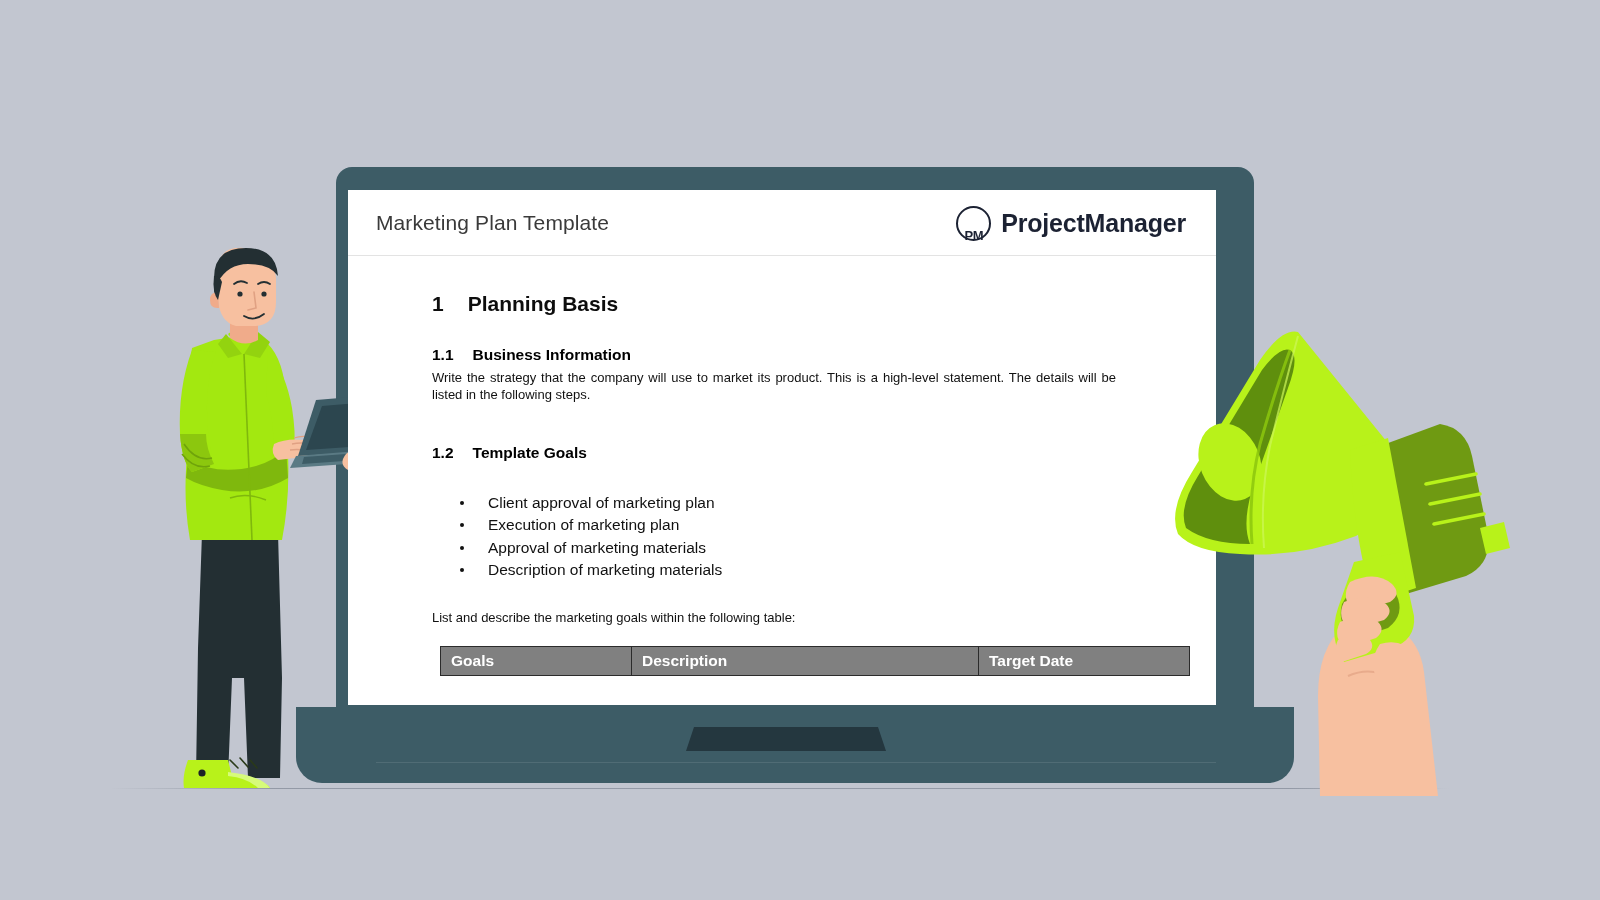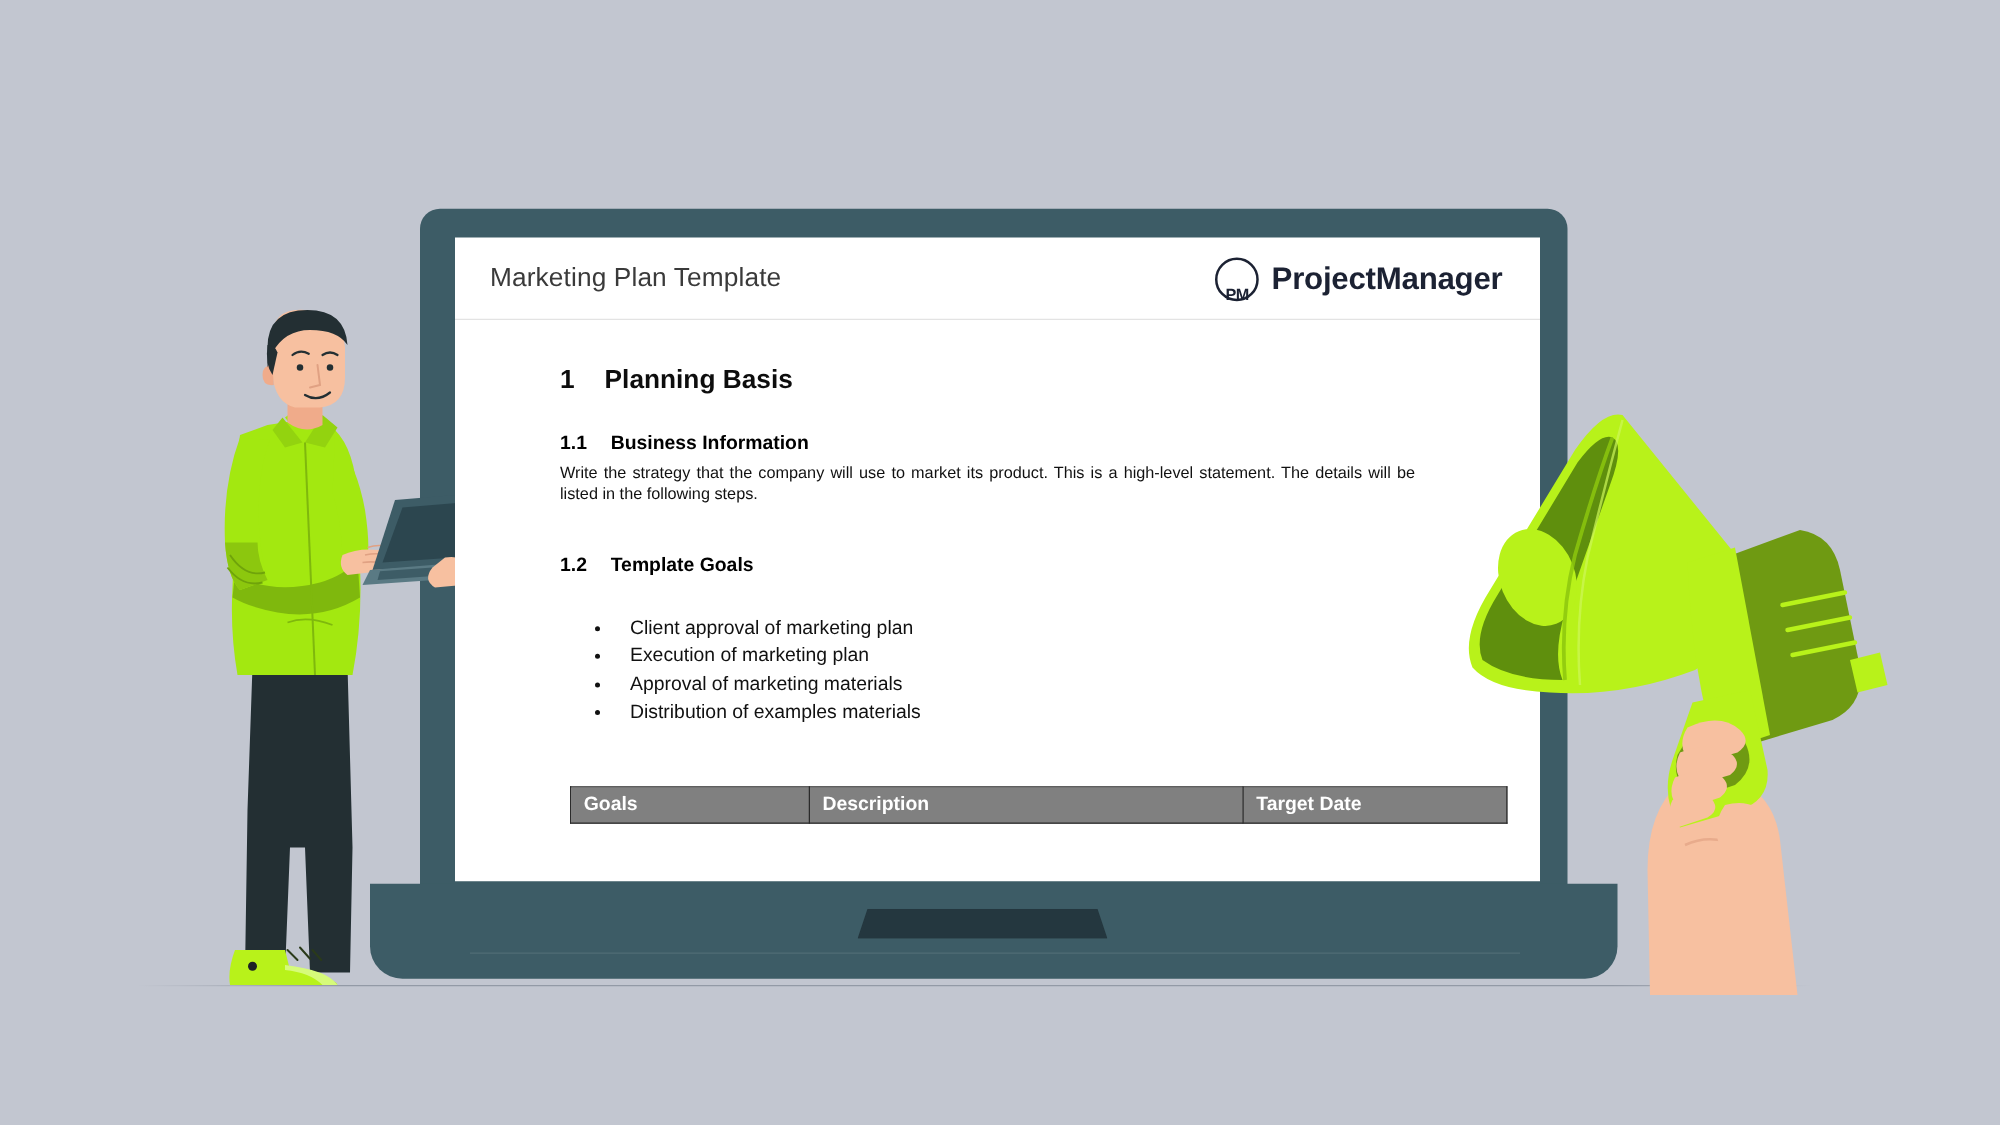"Marketing Plan Template" .laptop-screen { left: 364px -> 348px }
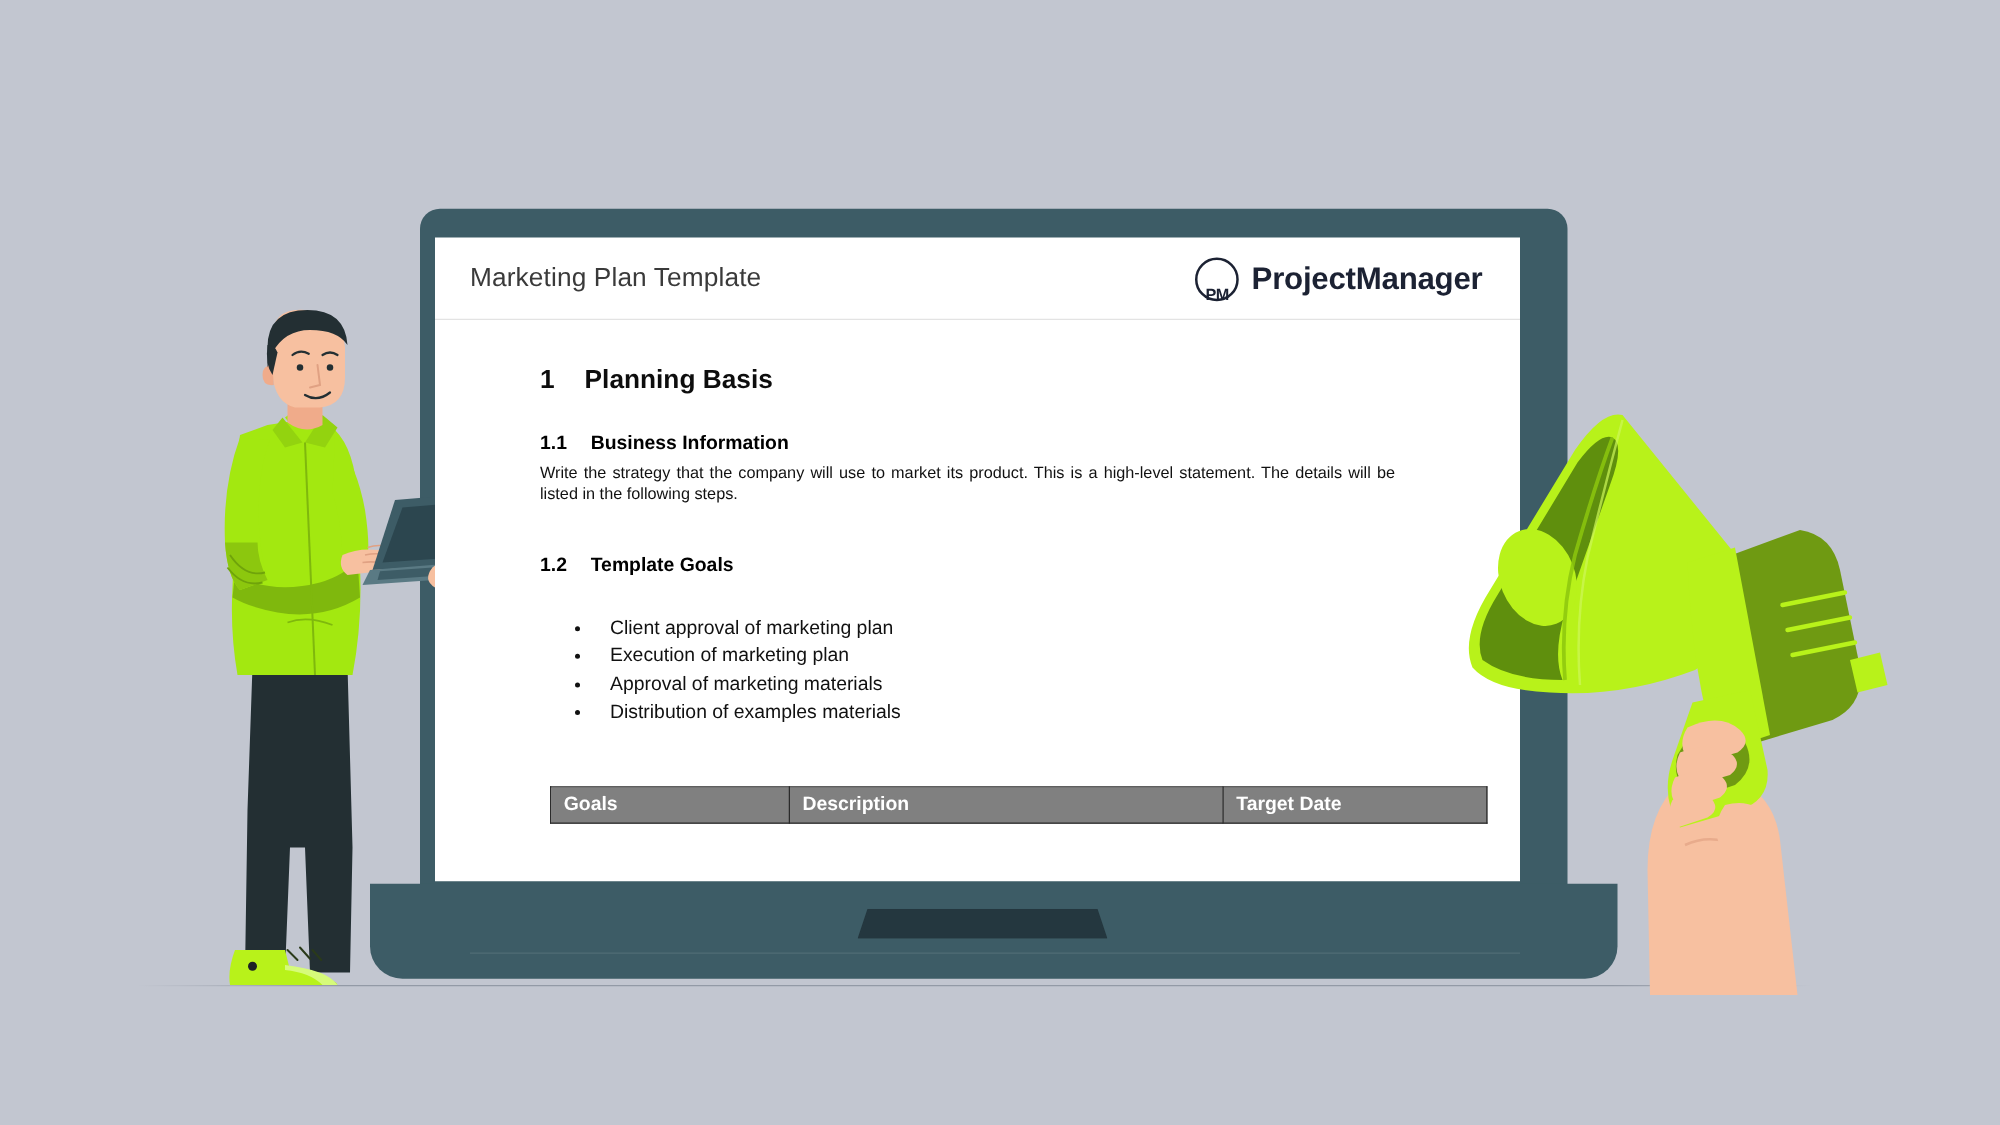"Distribution of examples materials" li { text: Distribution of examples -> Description of marketing }
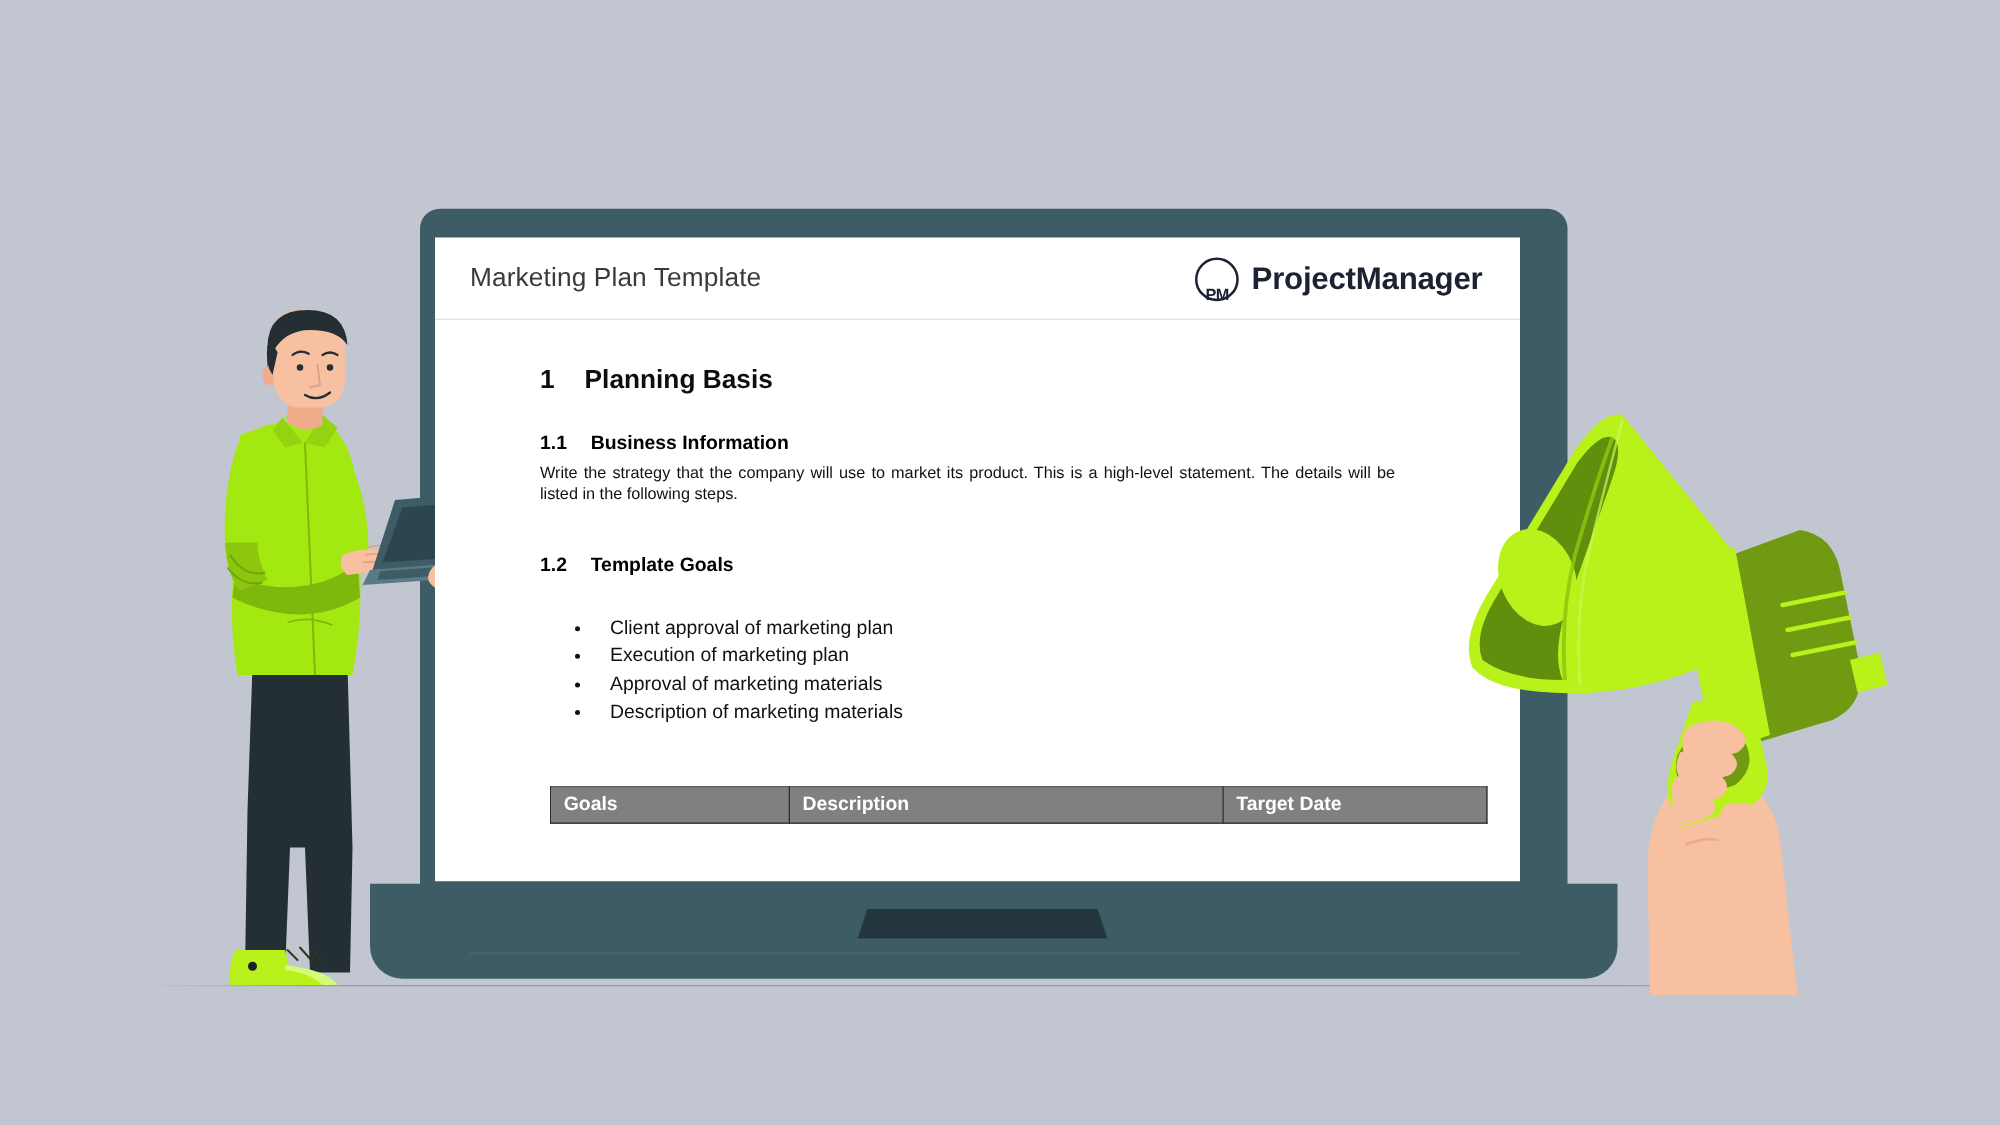"List and describe the marketing" p.para { html: none -> <p>List and describe the marketing goals within the following table:</p> }
